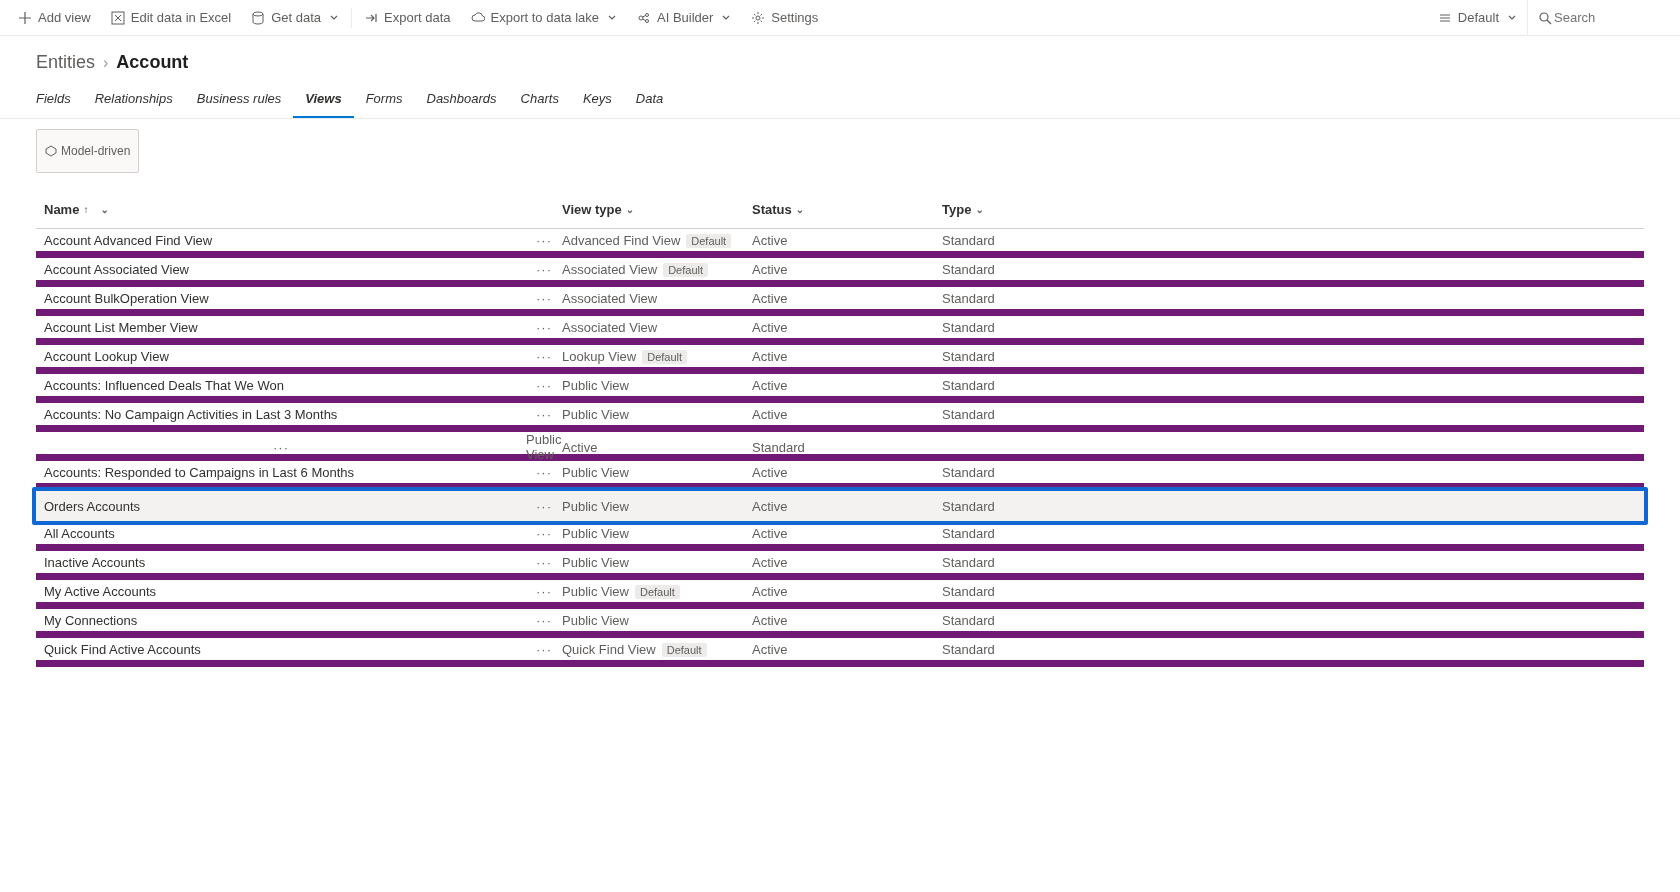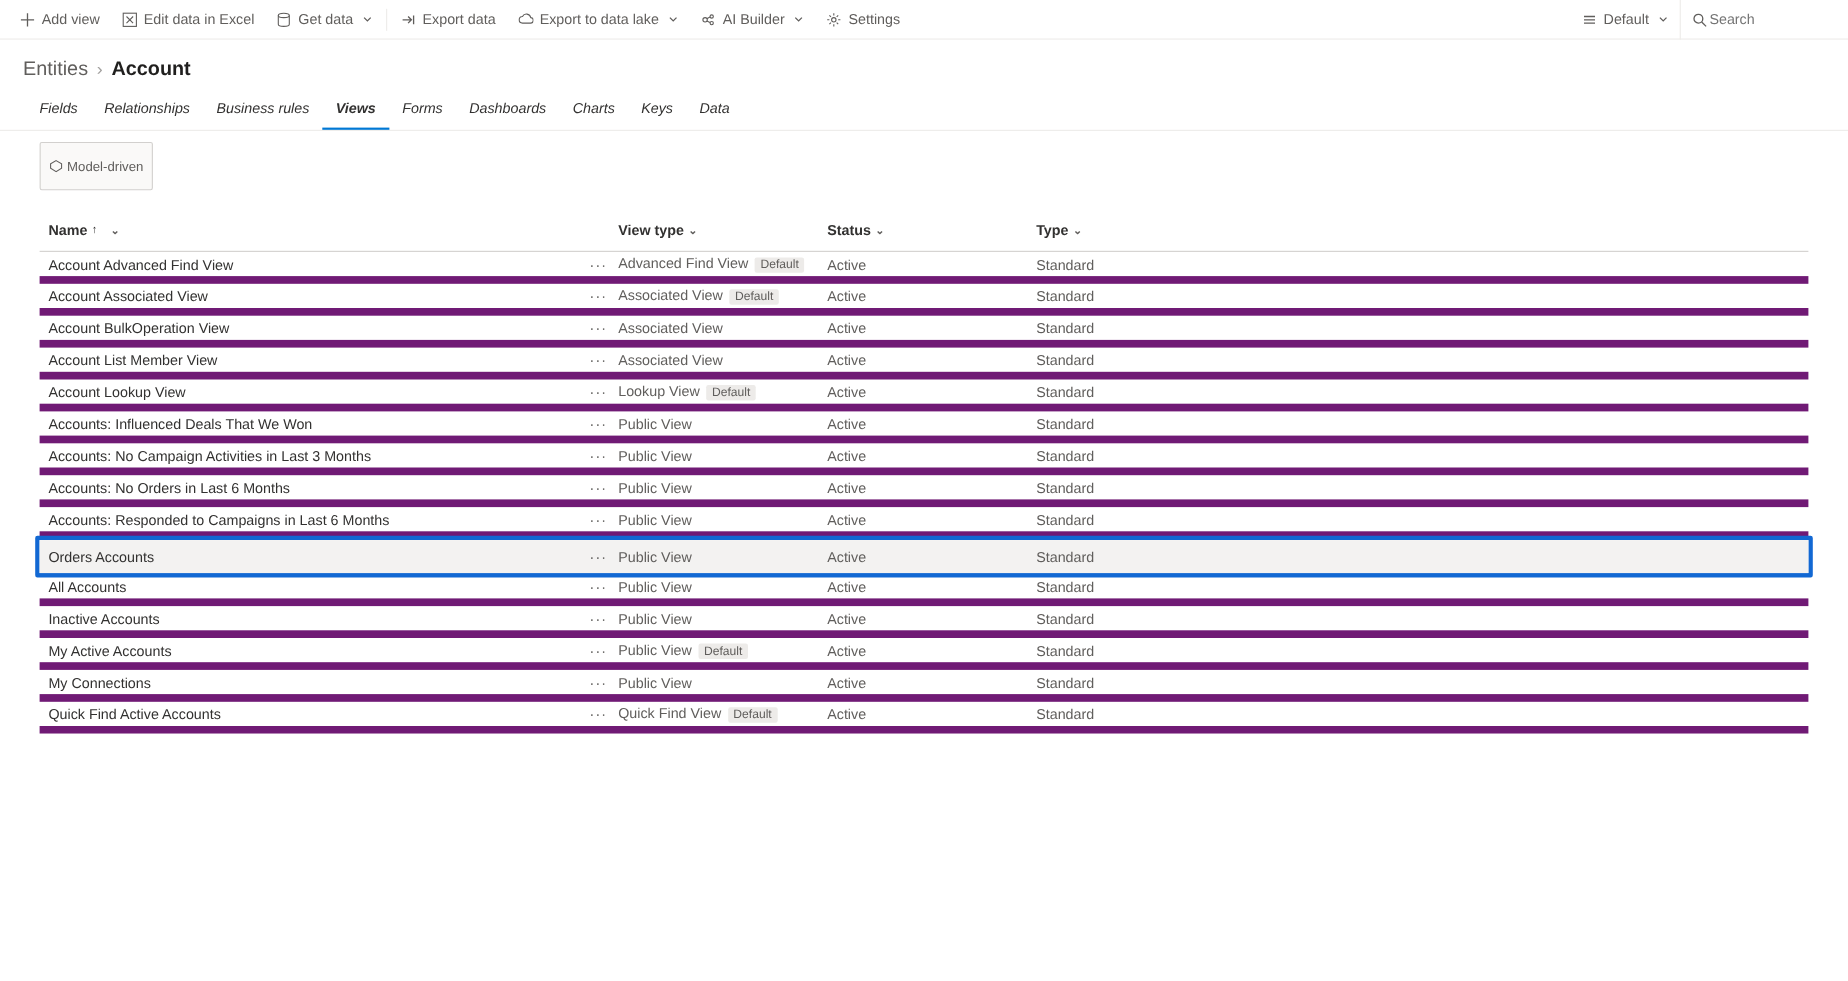"Entities" .breadcrumb { padding: 16px 36px 10px 21px -> 16px 36px 10px 36px }
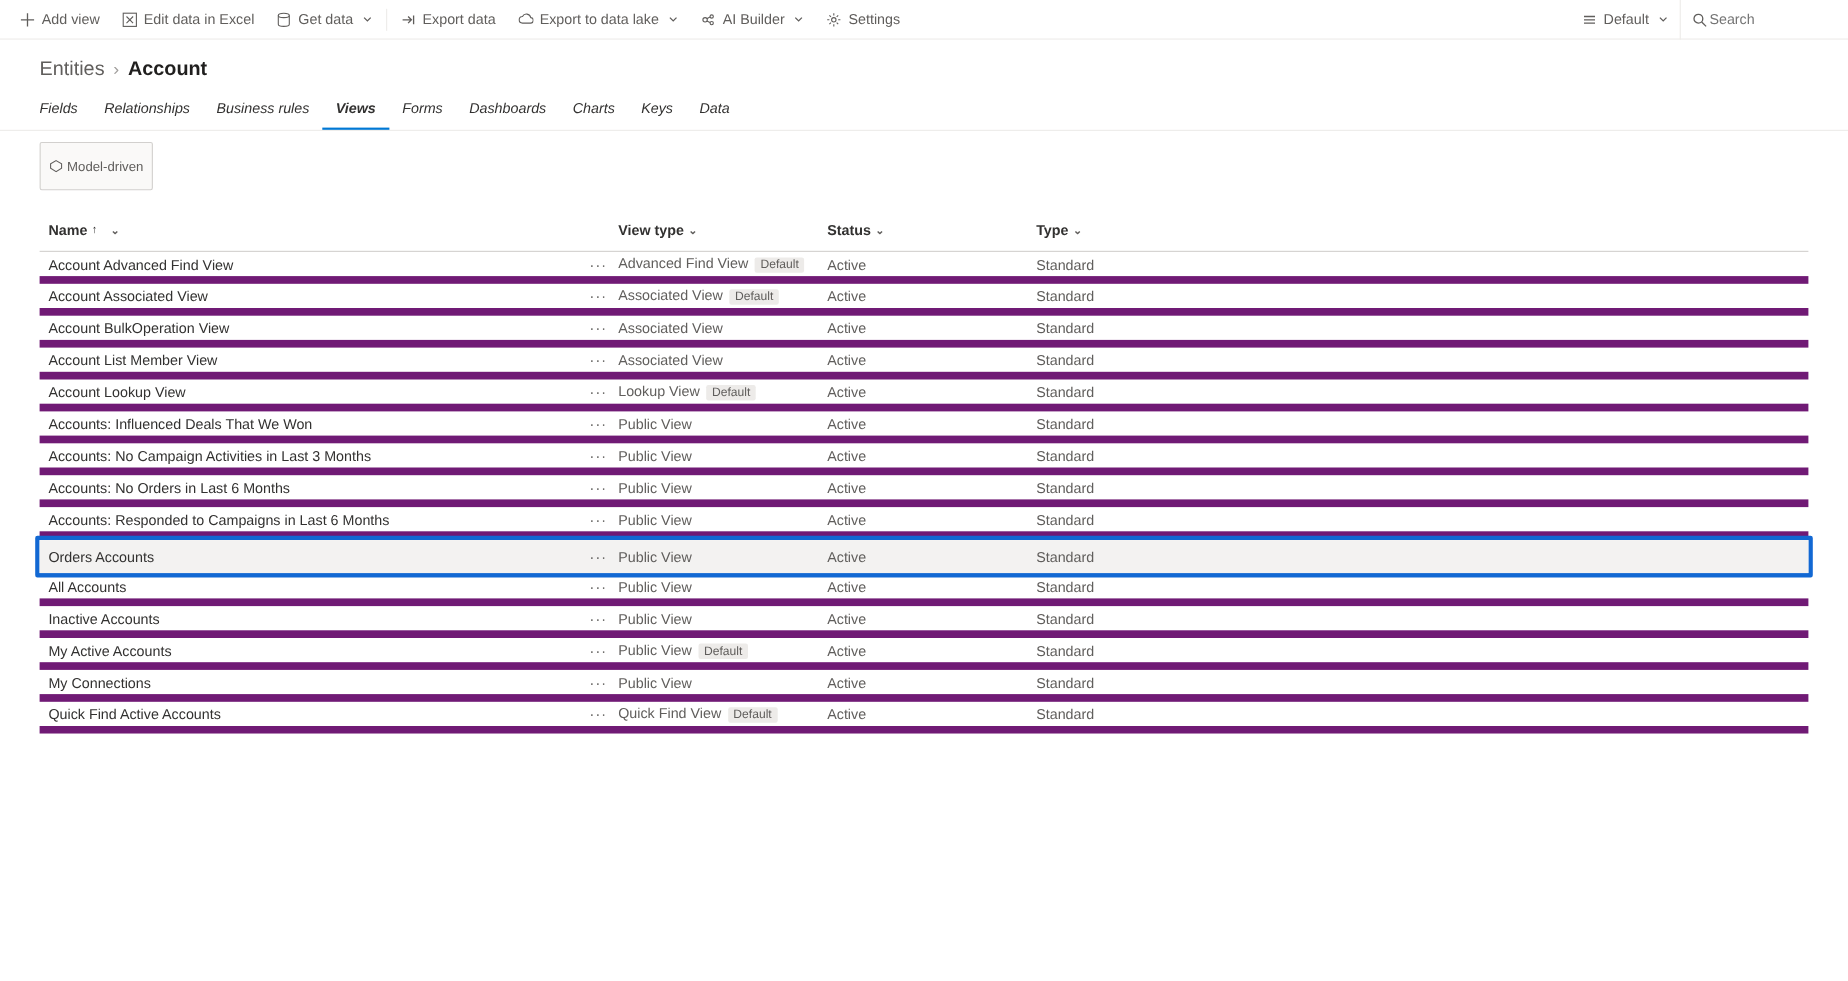"Accounts: No Orders in Last" div.cell { html: <div>Accounts: No Orders in Last 6 Months</div> -> none }
